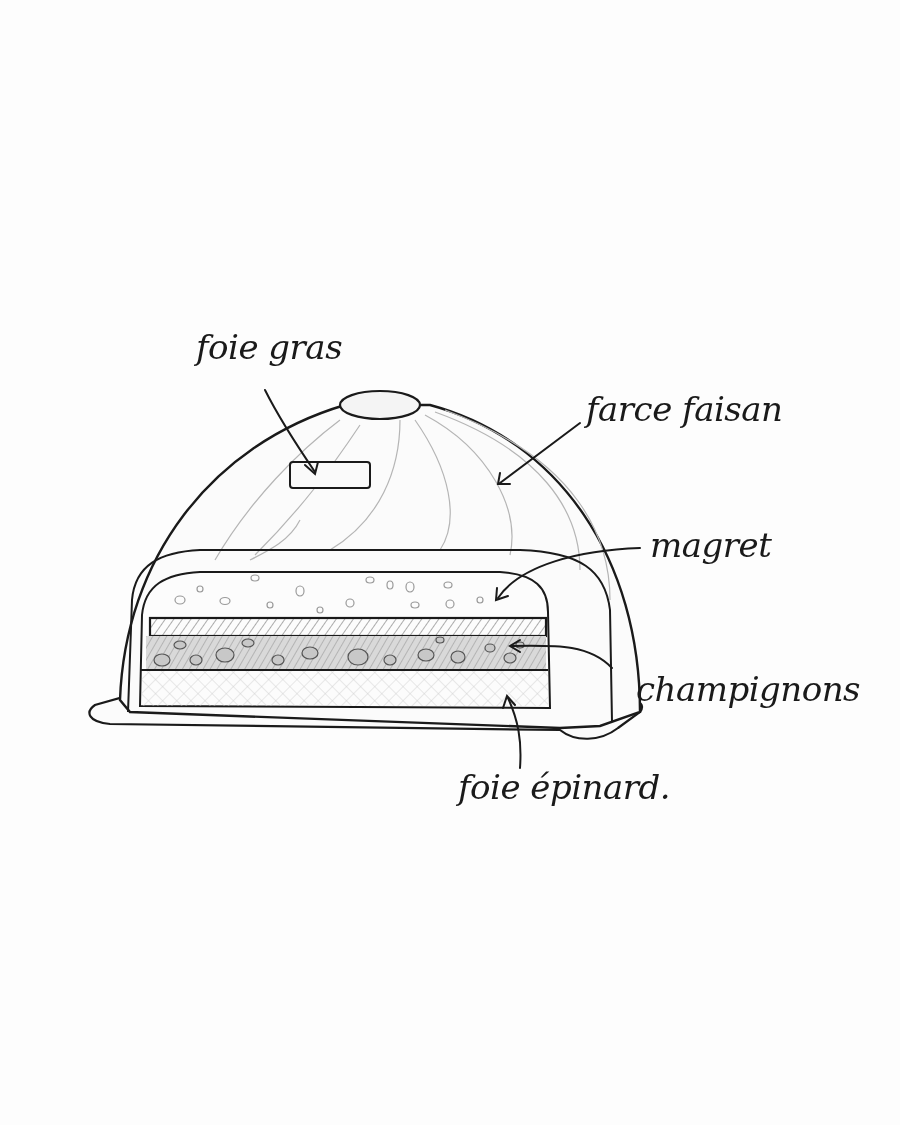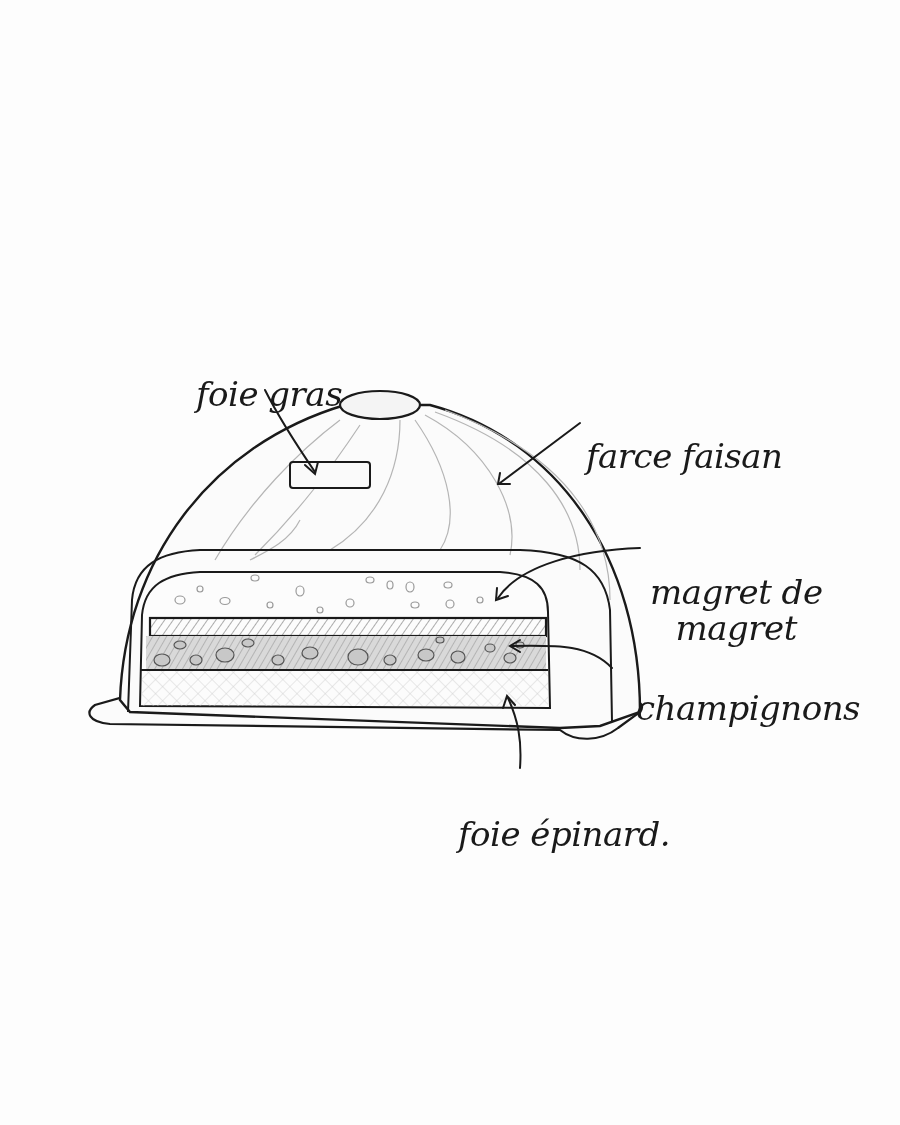"foie gras" .label { margin-top: 47px -> none }
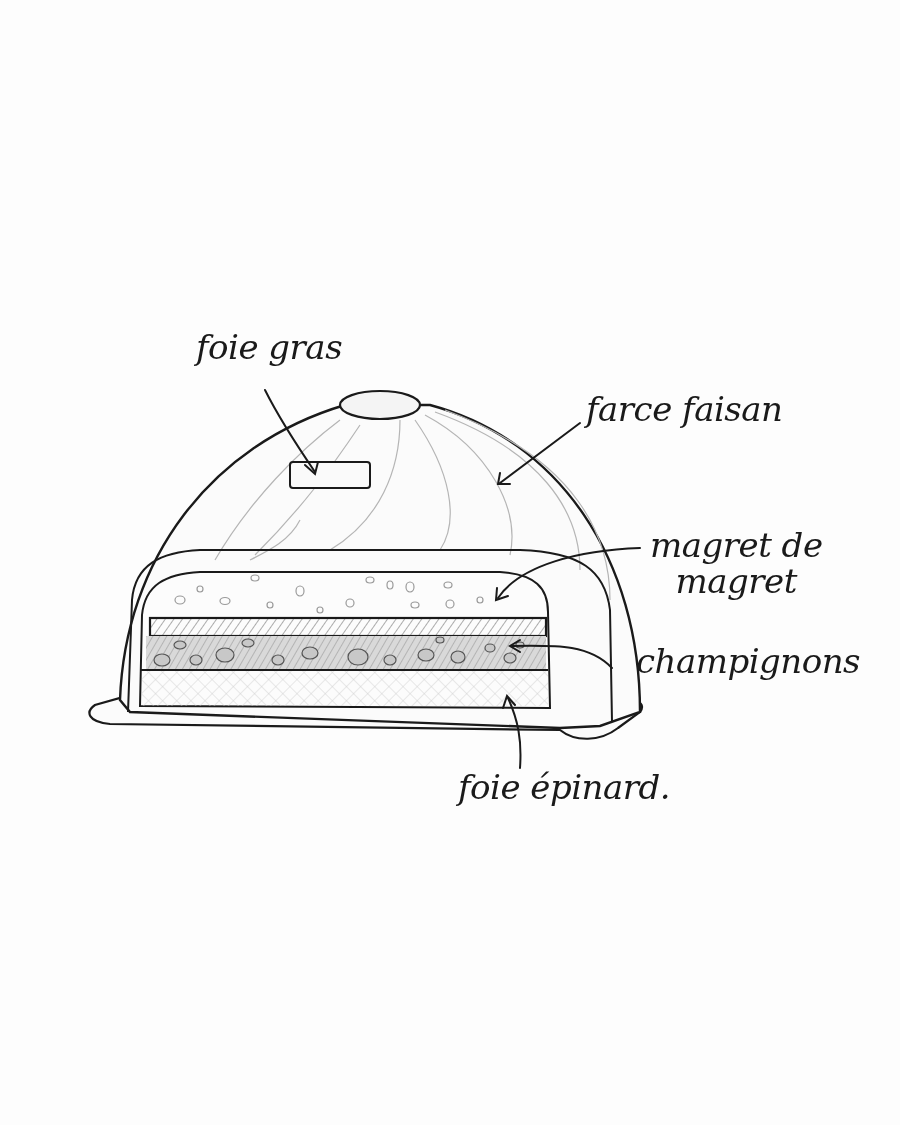"magret de" span { html: <span>magret de</span> -> none }
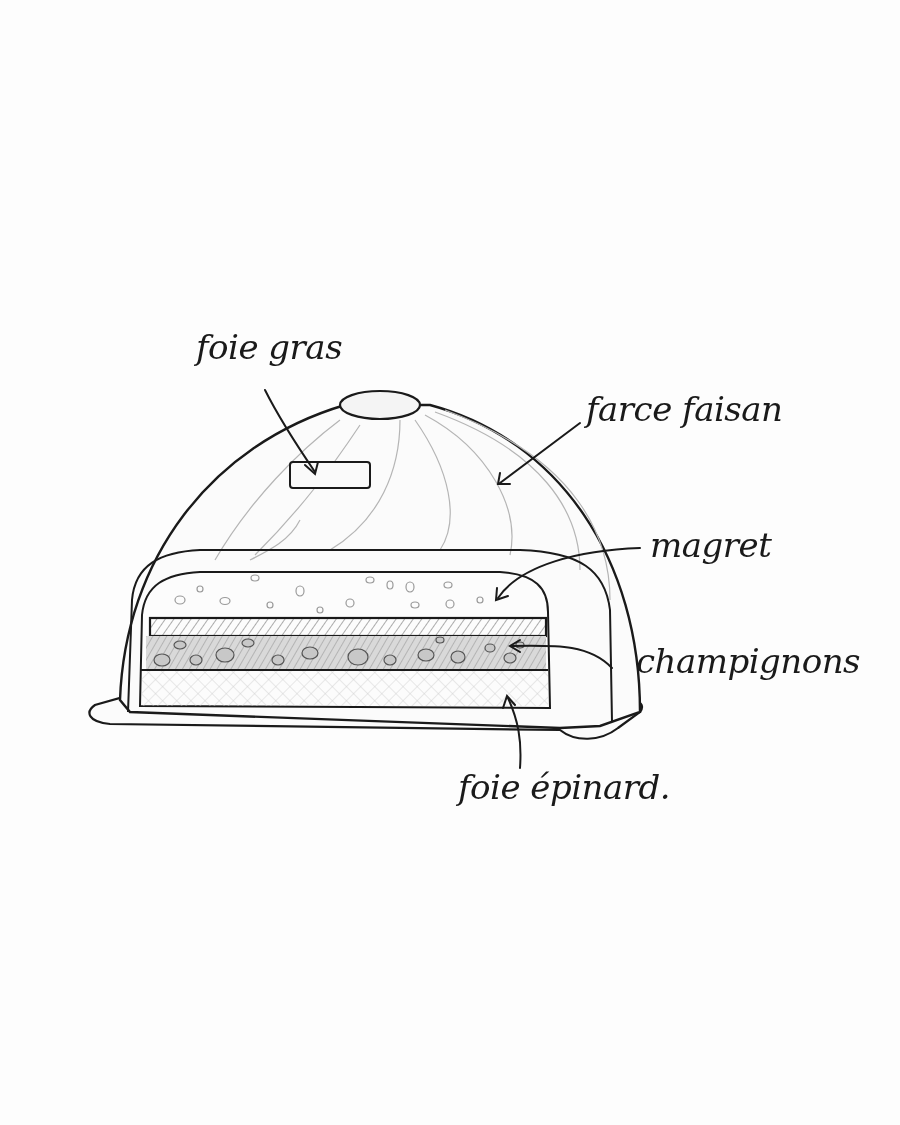"champignons" .lbl-champ { top: 644px -> 672px }
